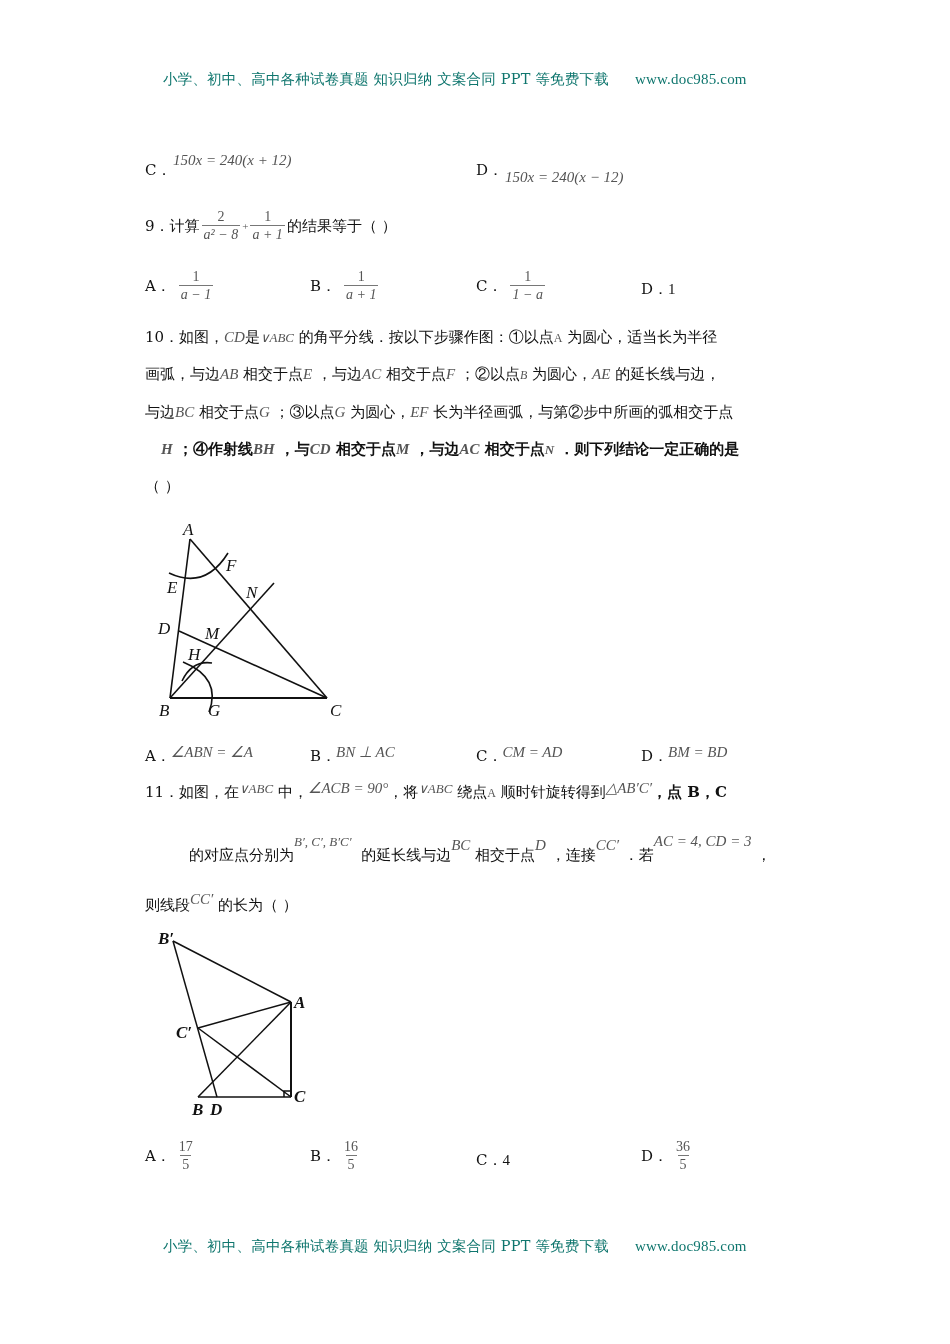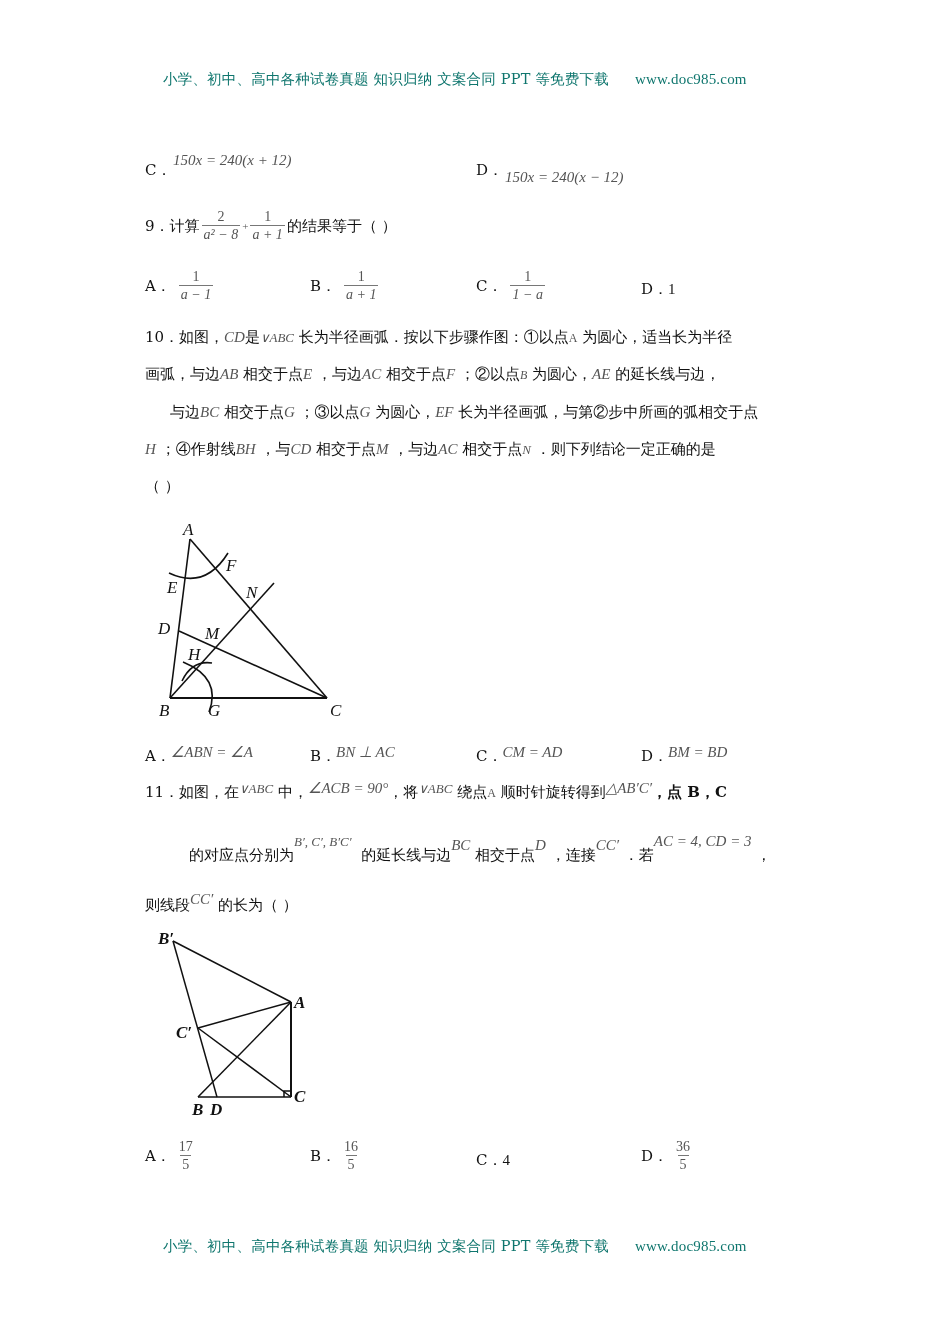"长为半径画弧．按以下步骤作图：①以点" span { text: 长为半径画弧 -> 的角平分线 }
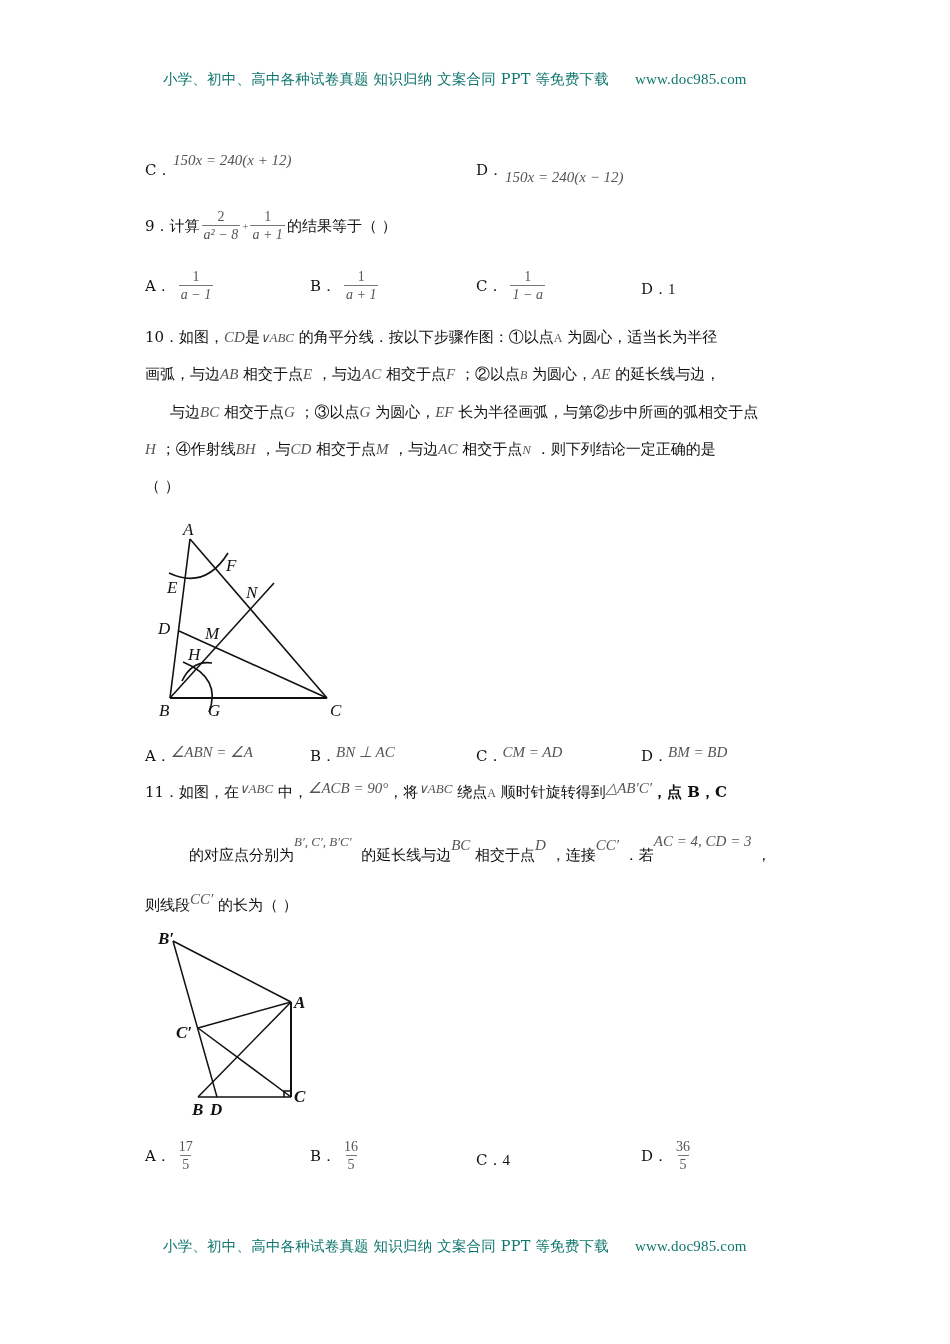"与边BC 相交于点G ；③以点G 为圆心，EF" div.abs { margin-left: 25px -> none }
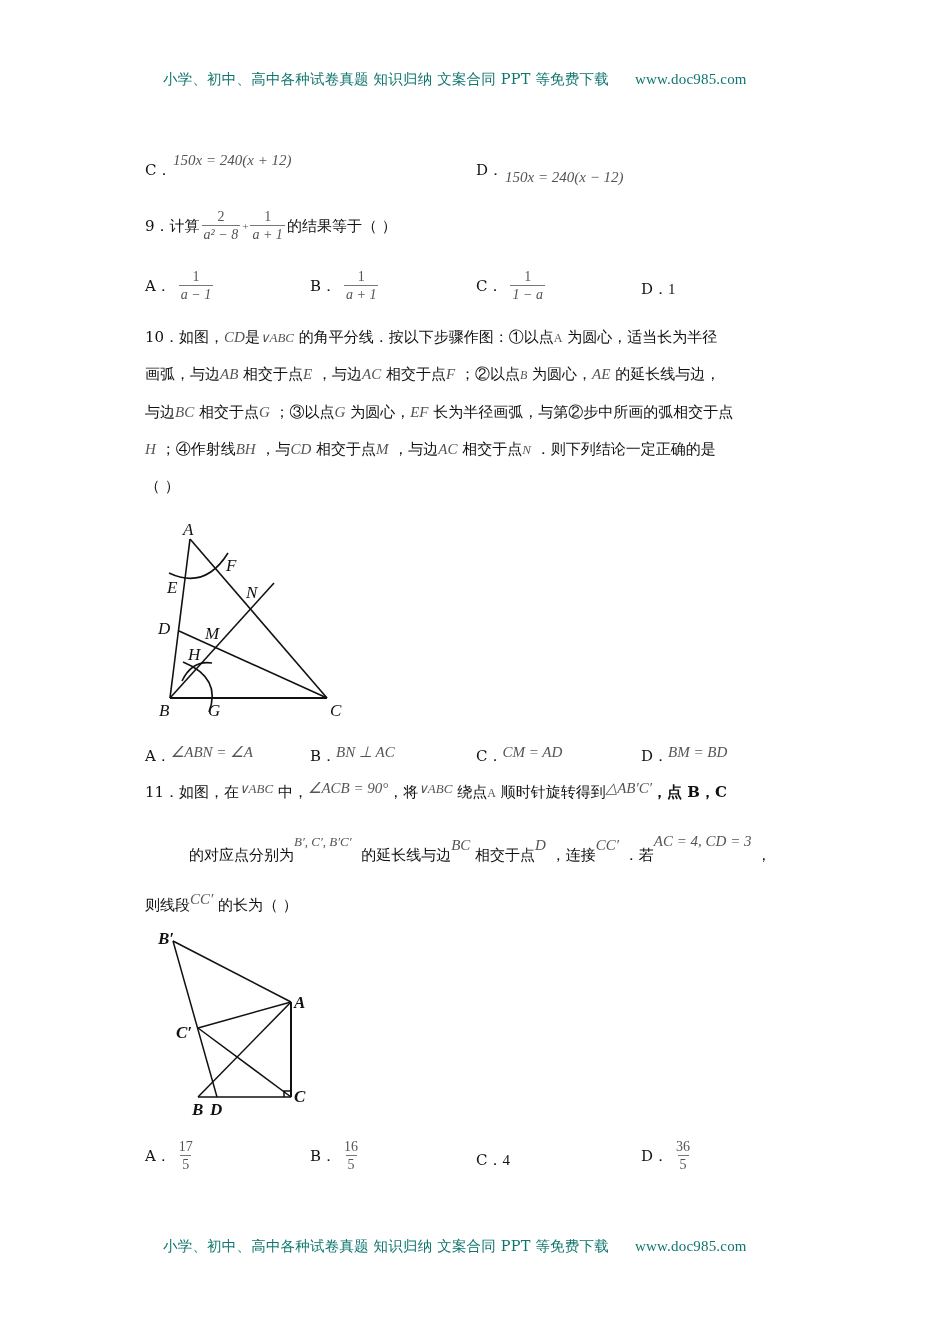"H ；④作射线BH ，与CD 相交于点M ，与边AC" div.abs { font-weight: none -> bold; left: 145px -> 161px }
